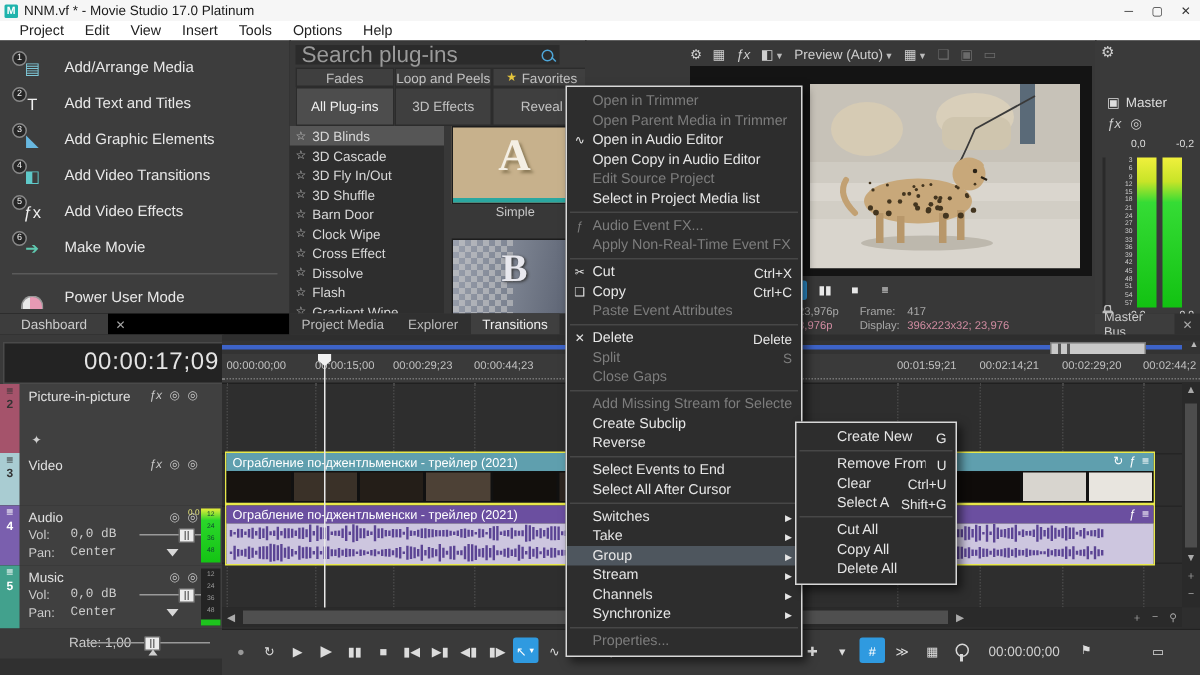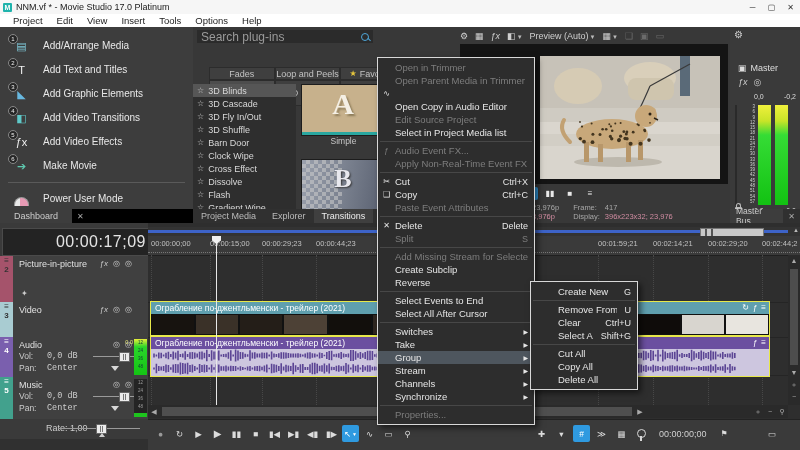"Search plug-ins" .search-row { font-size: 12px -> 15px }
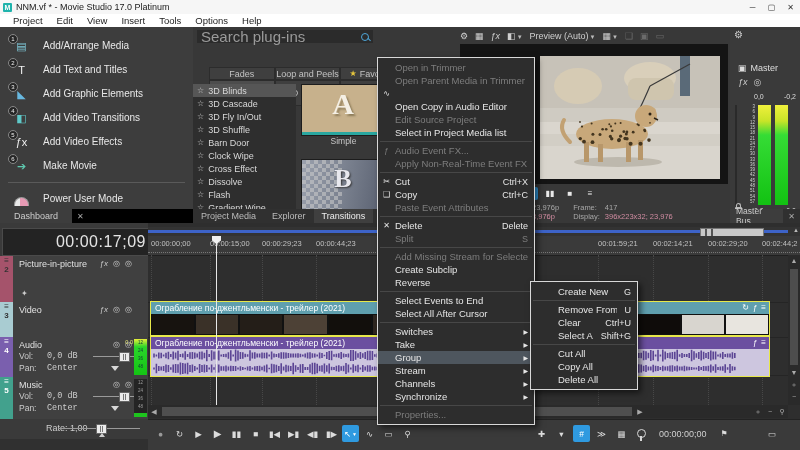"Fades" .ptabs { left: 16px -> 4px; margin-top: 22px -> none }
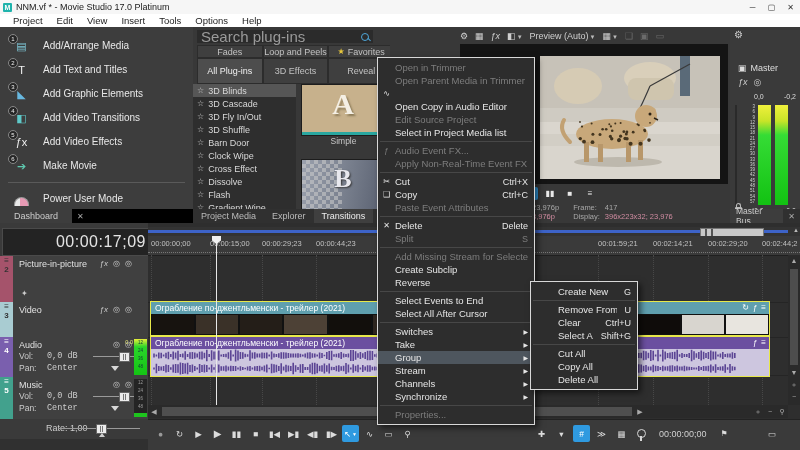"Open in Audio Editor" span.lb { html: none -> <span>Open in Audio Editor</span> }
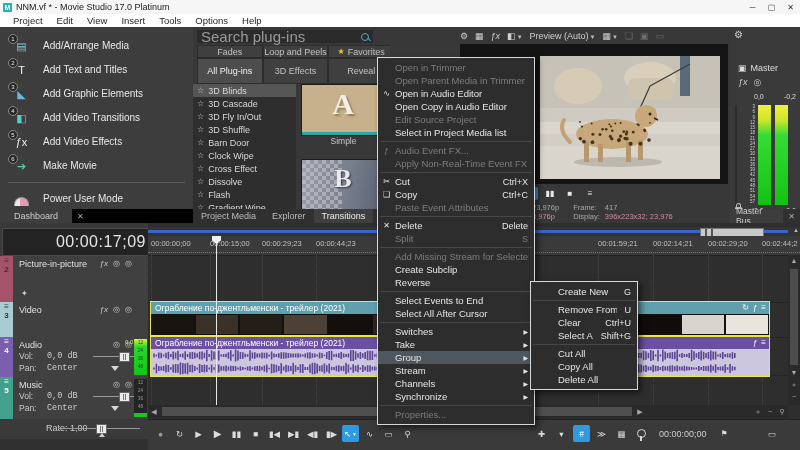"Close Gaps" div.mi { html: none -> <div> <span></span> <span>Close Gaps</span> </div> }
